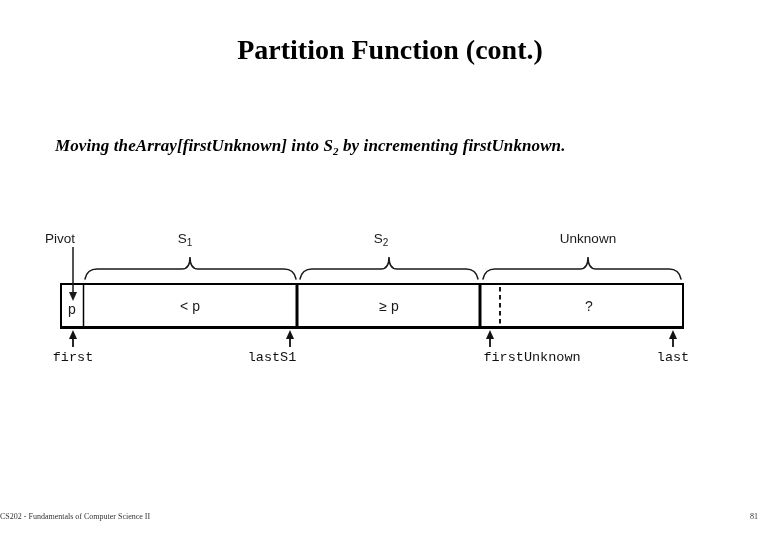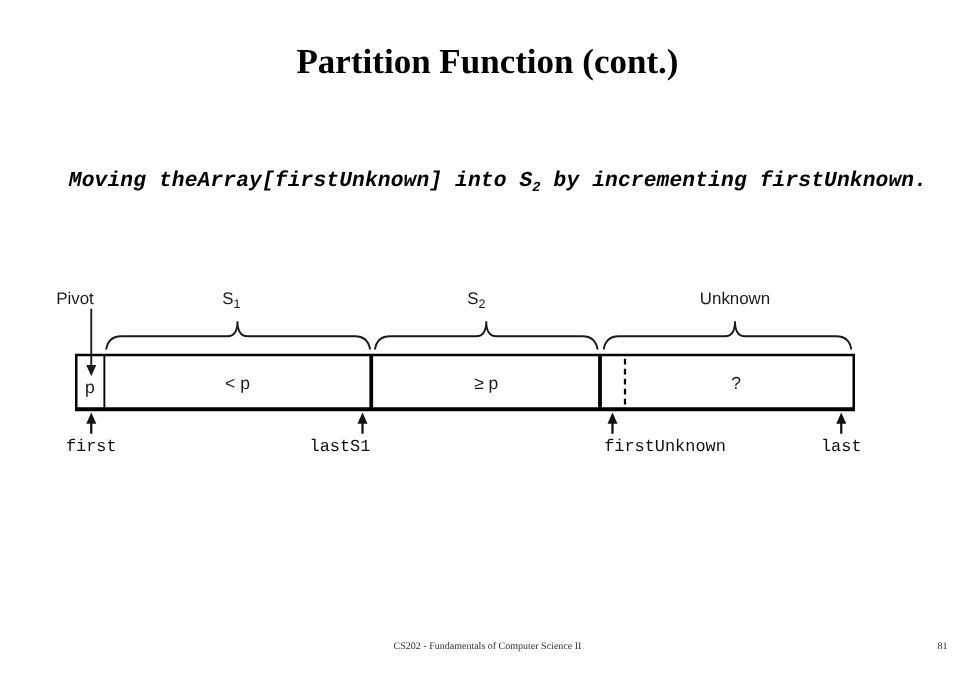"Moving theArray[firstUnknown] into S2 by" .subtitle { font-family: Liberation Mono, monospace -> Liberation Serif, serif }
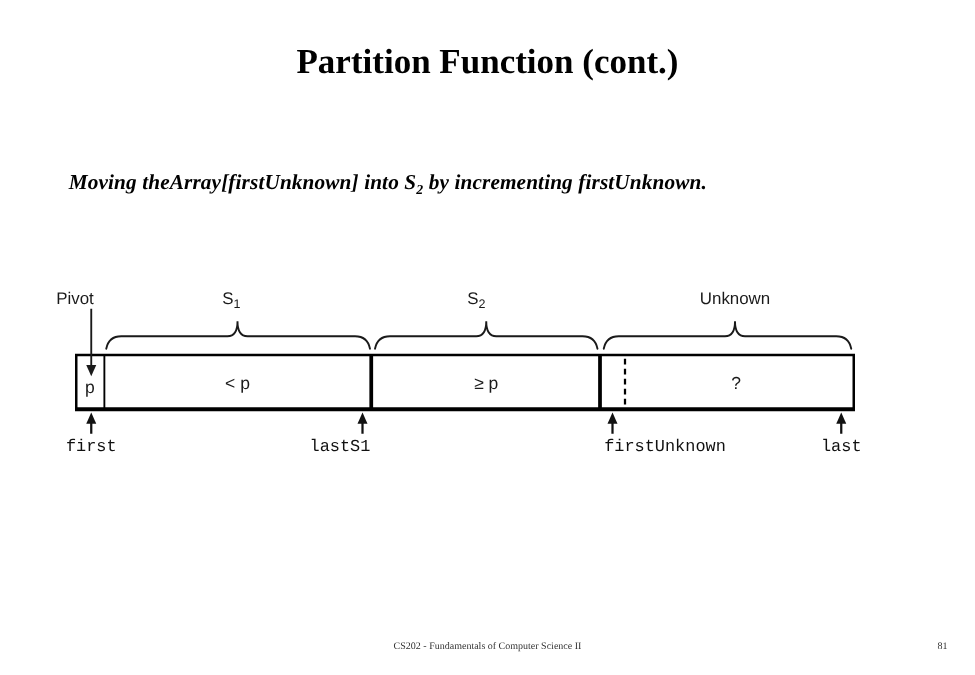"CS202 - Fundamentals of Computer" .footer { text-align: center -> none }
